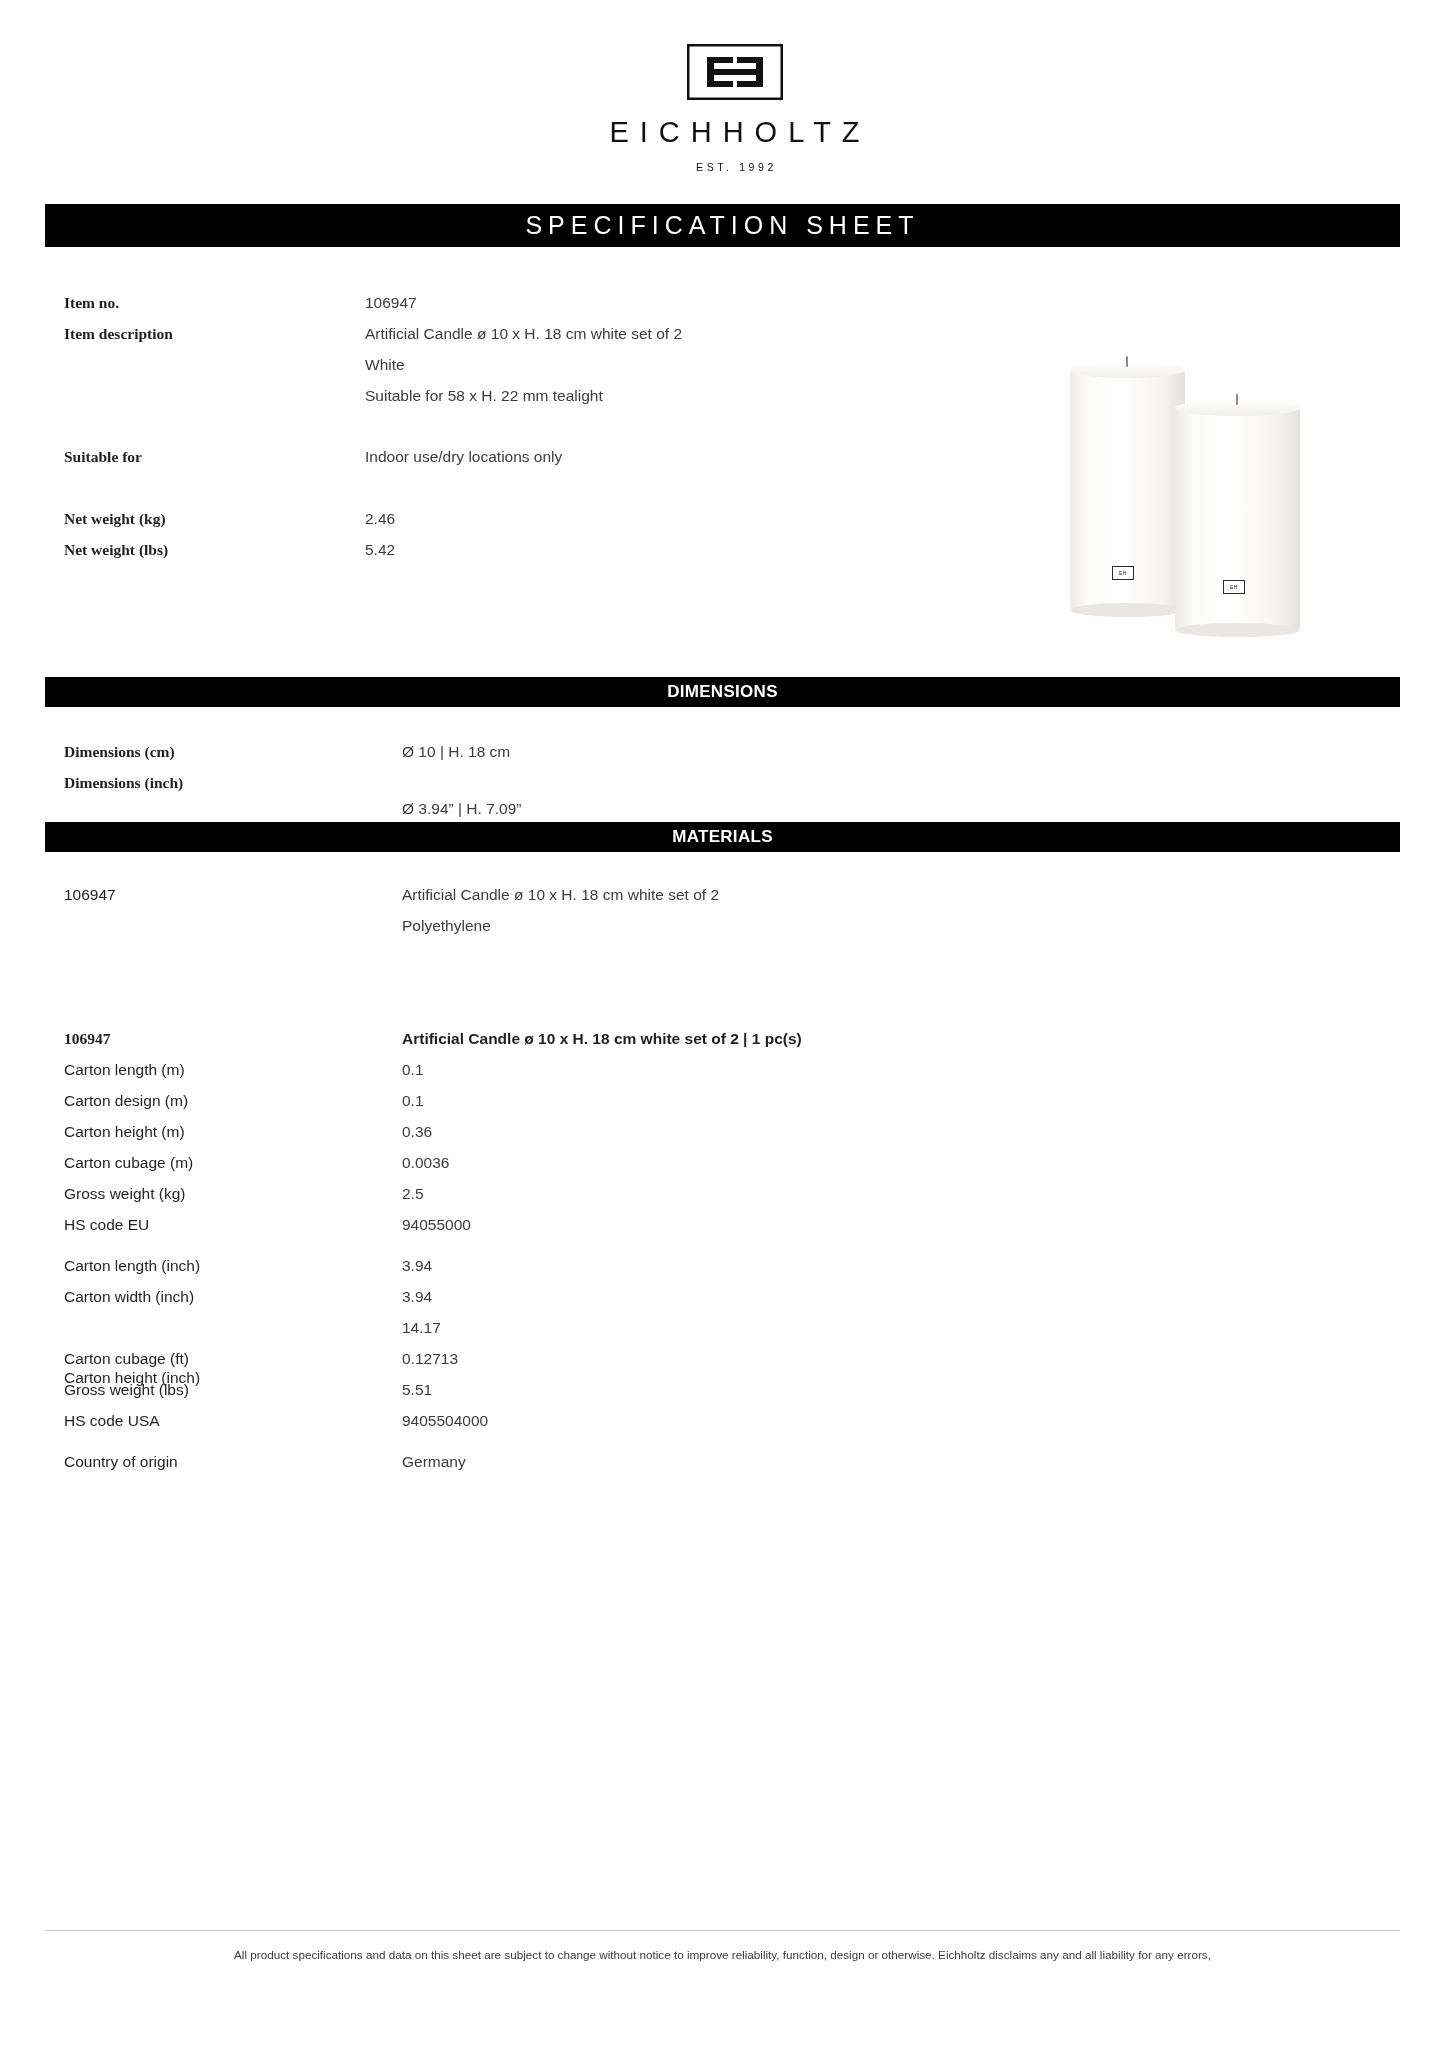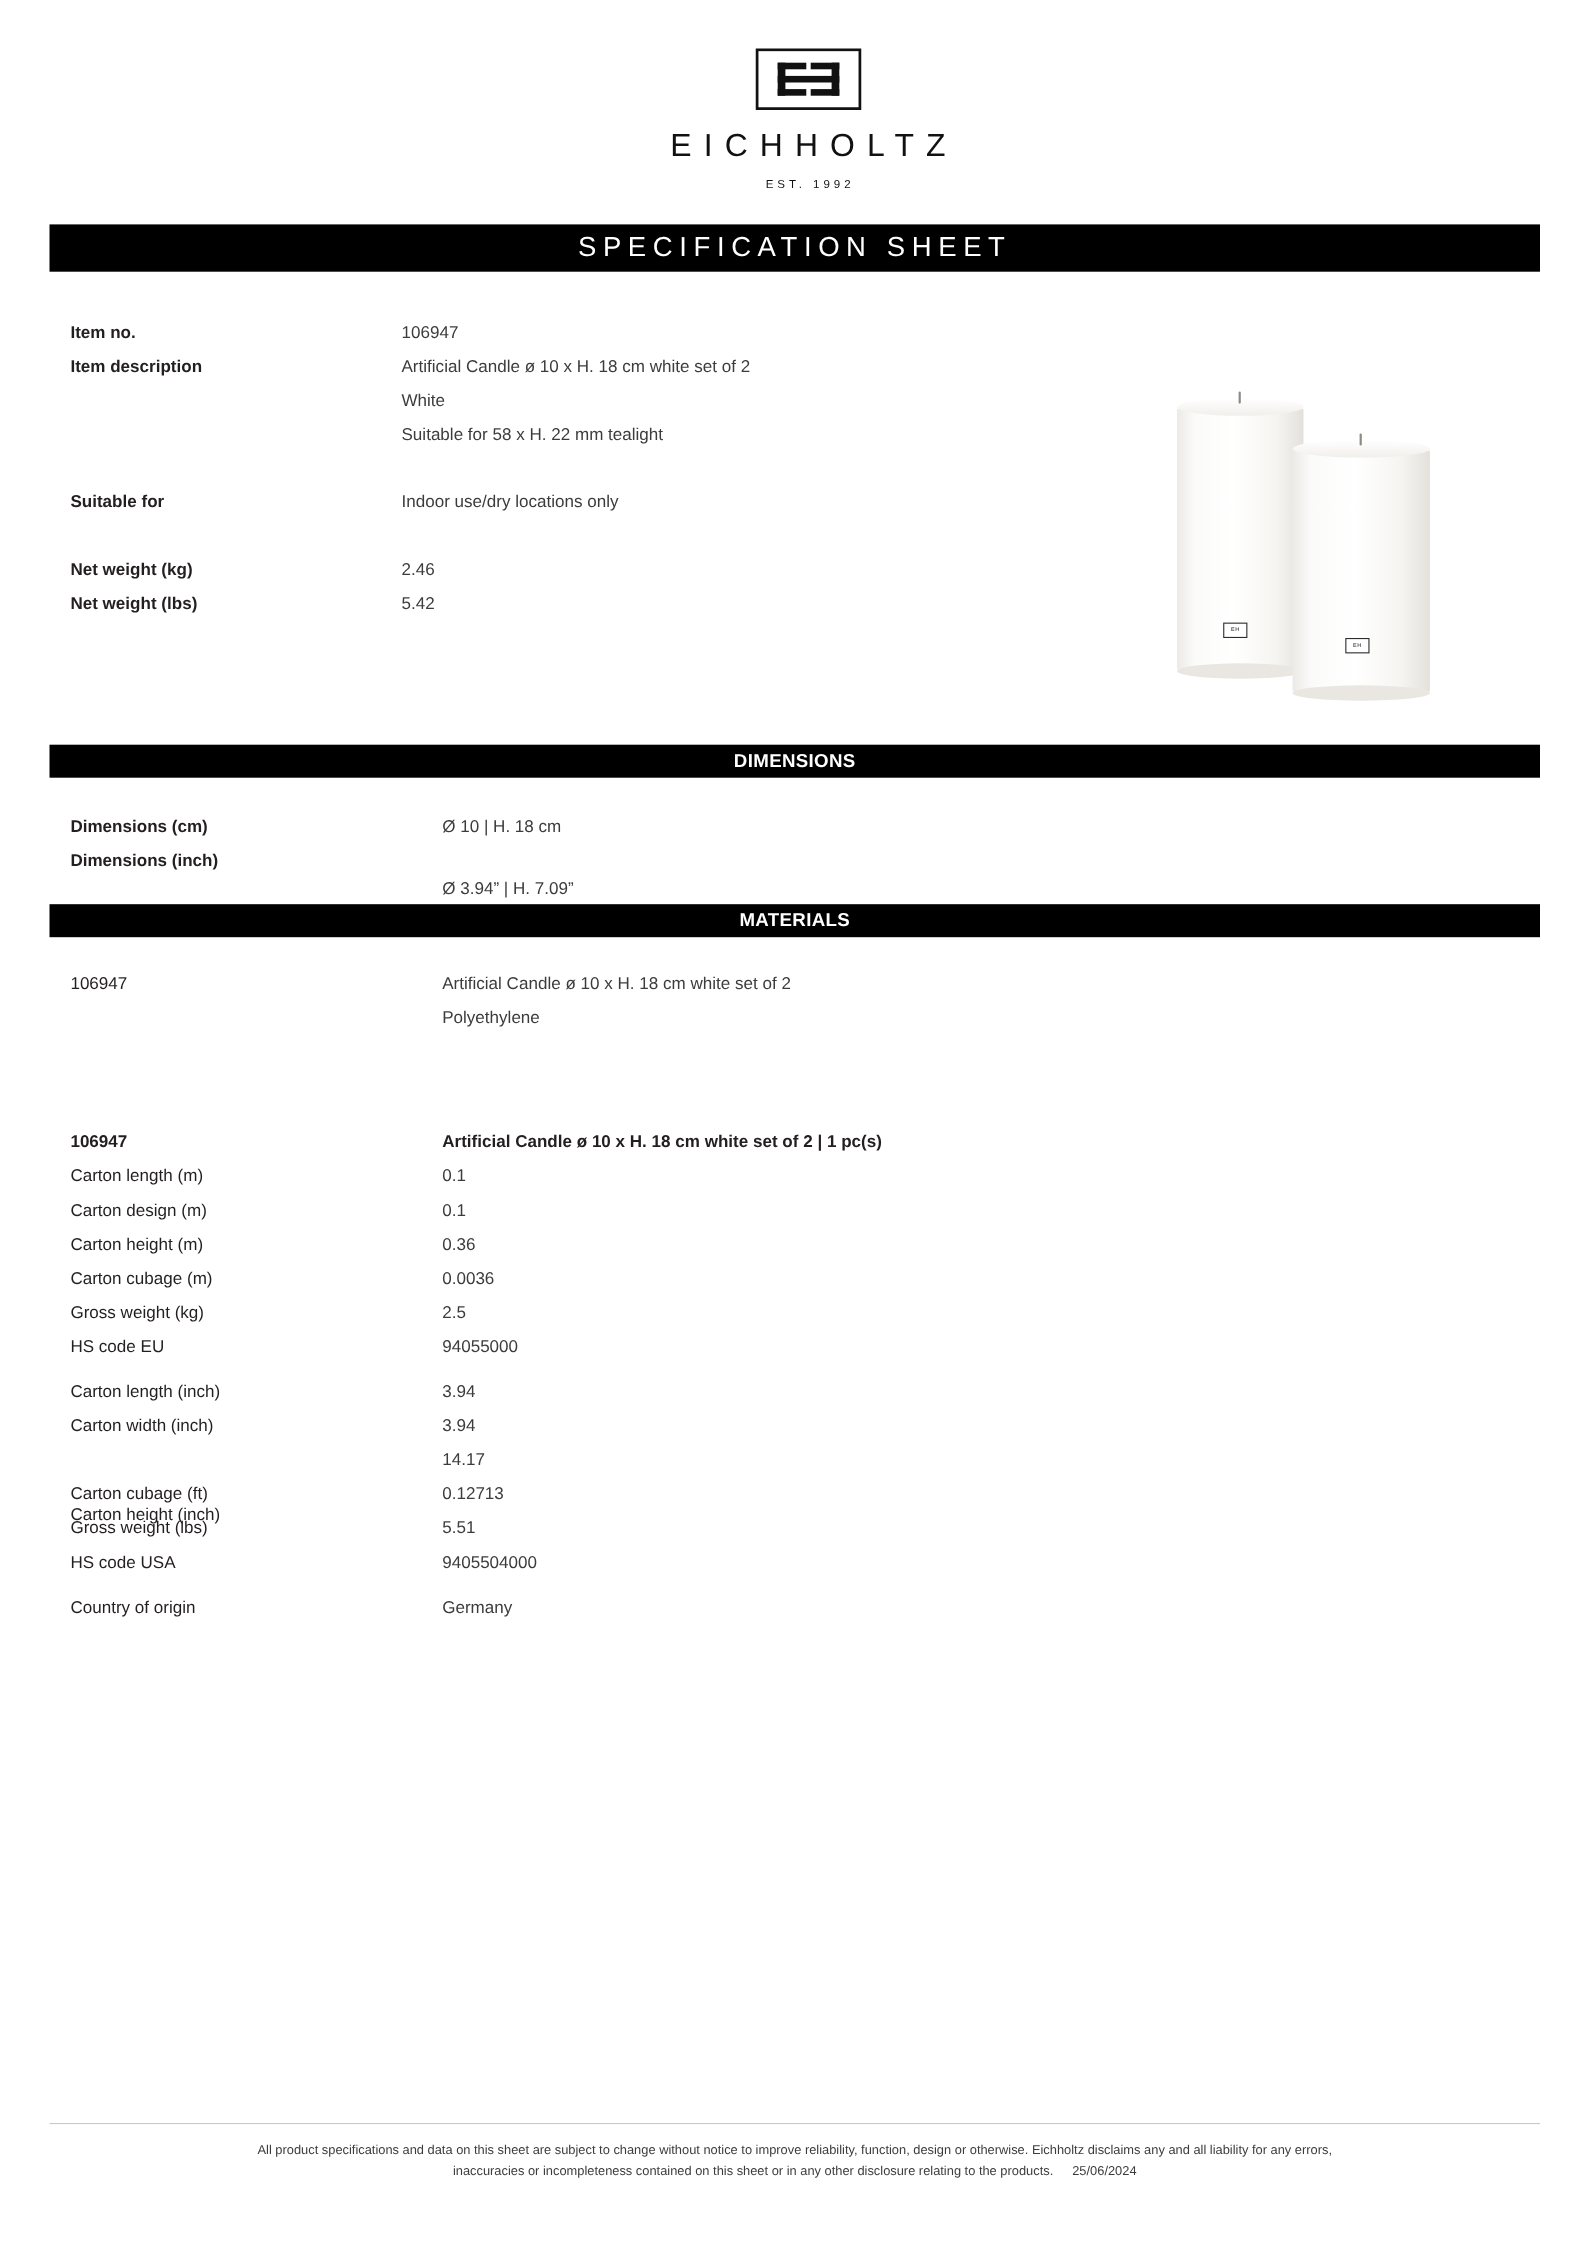"Item no." .lbl.bold { font-family: none -> Liberation Serif, serif }
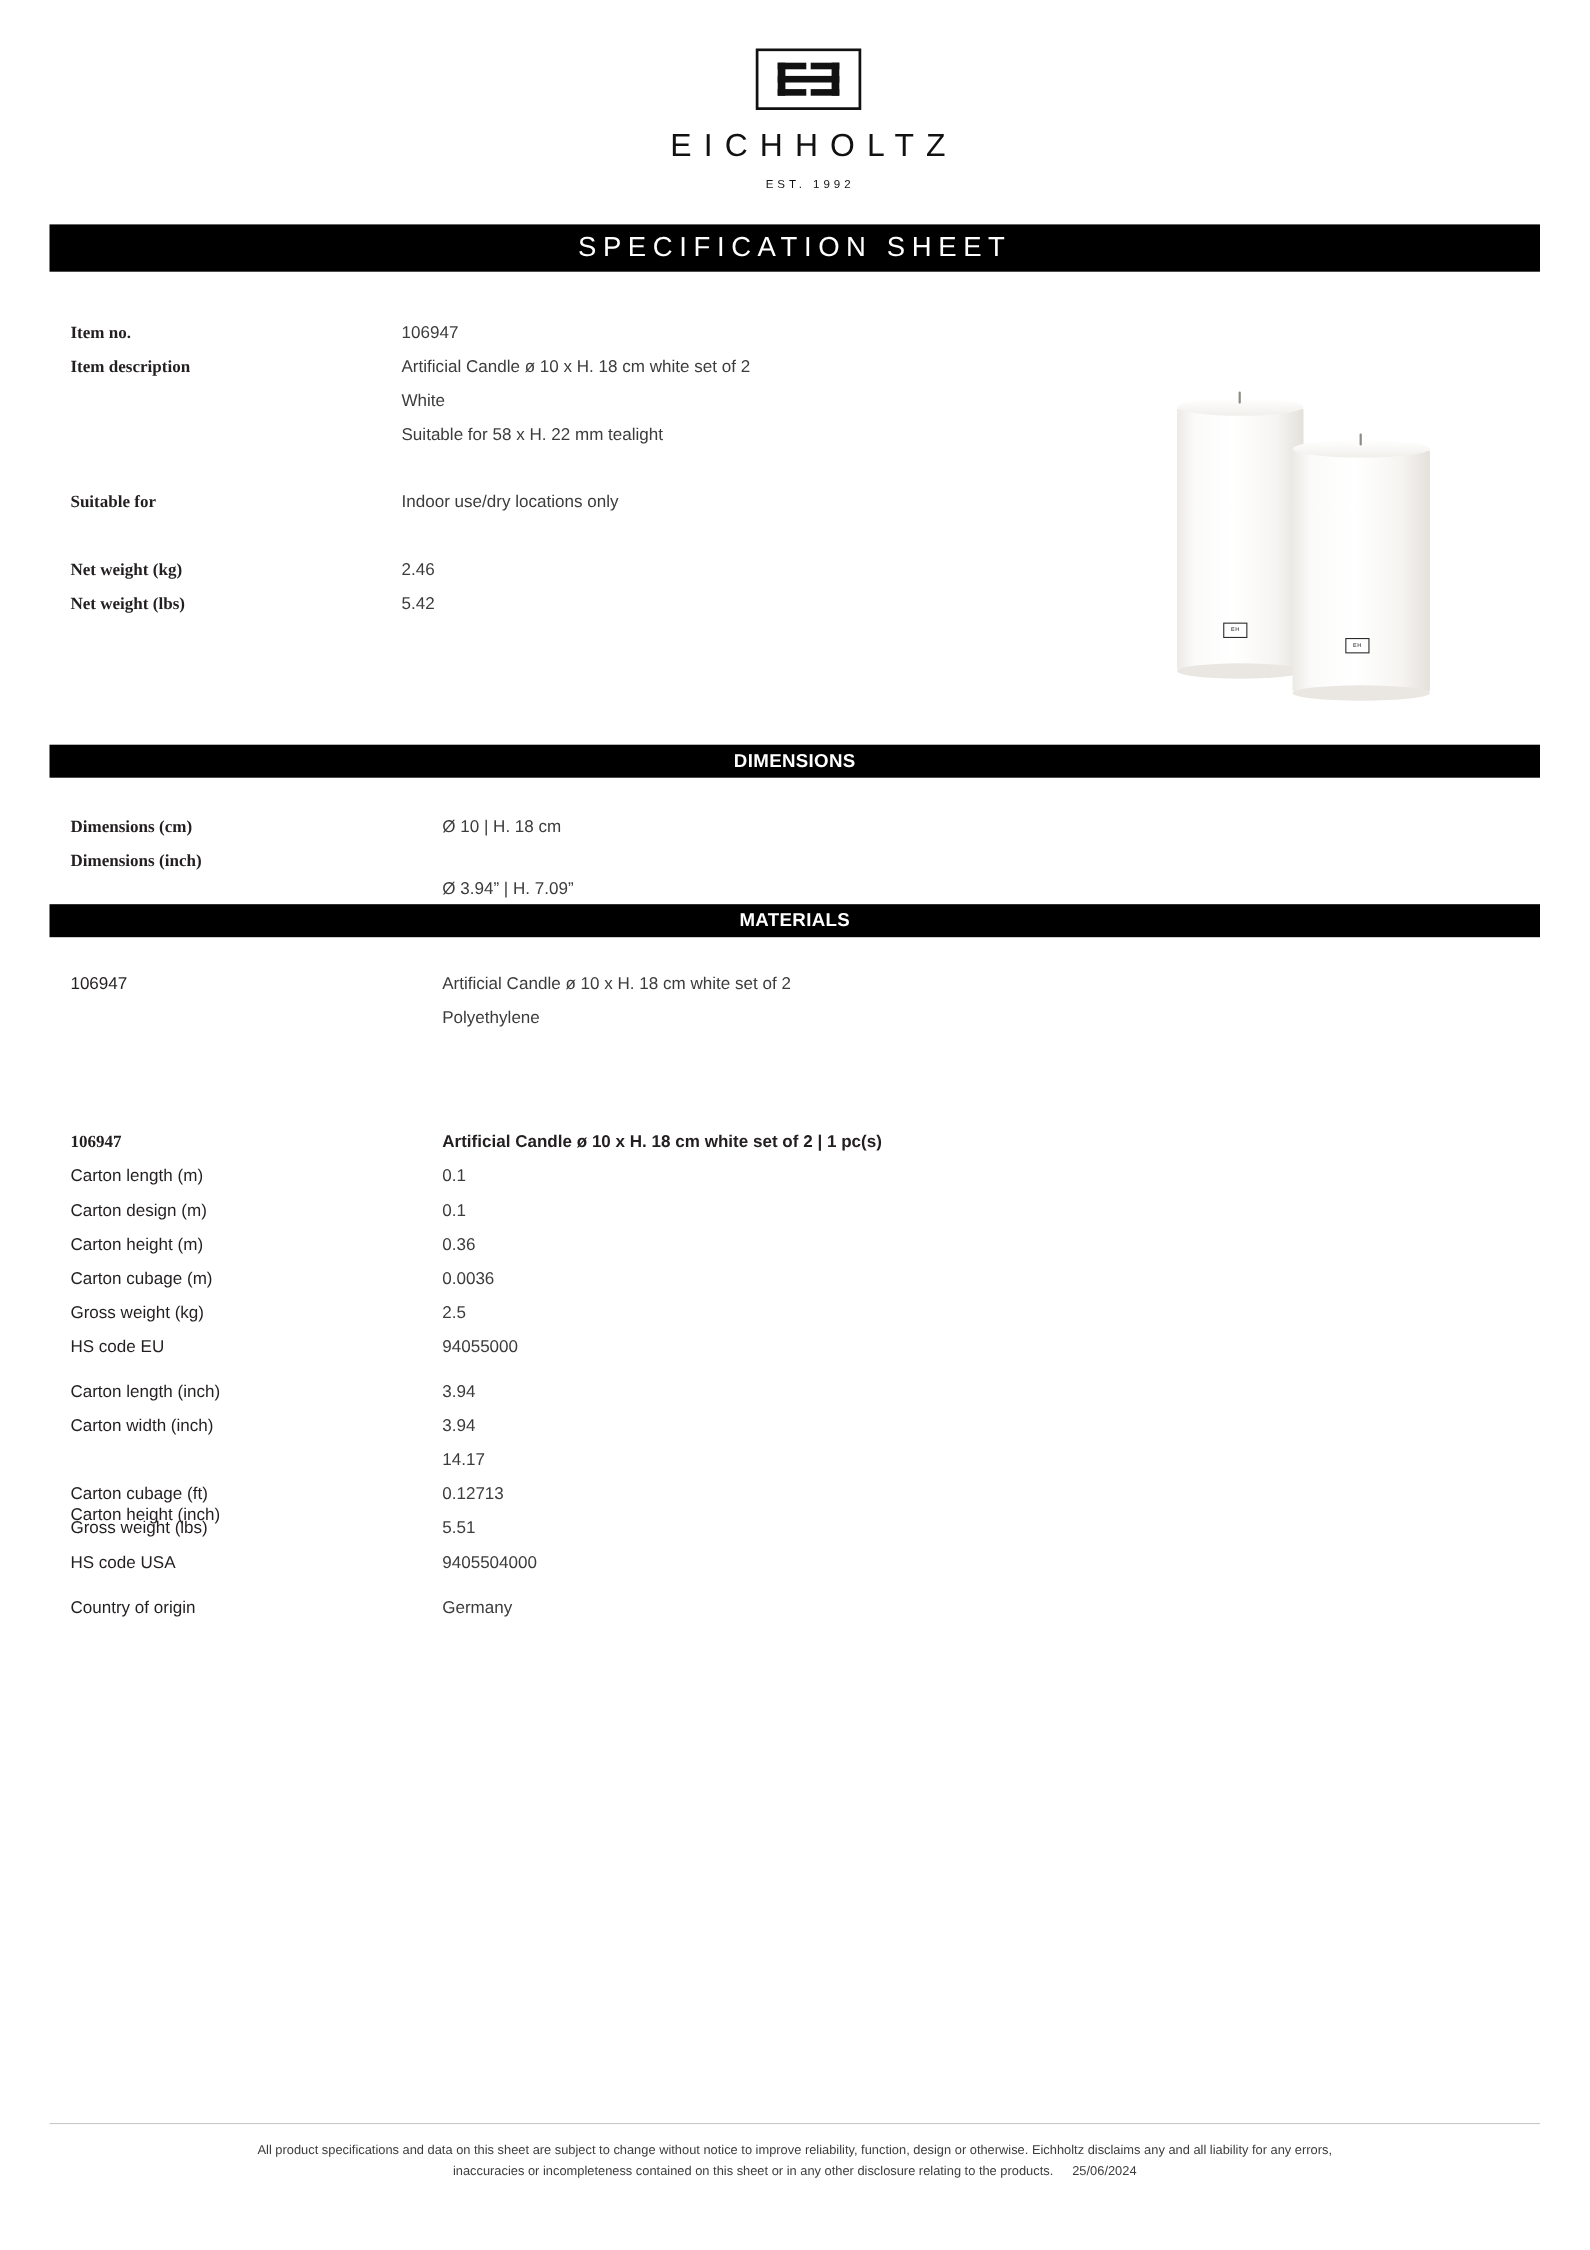"inaccuracies or incompleteness contained" div { html: <div> <span>inaccuracies or incompleteness contained on this sheet or in any other disclosure relating to the products.</span> <span></span><span>25/06/2024</span> </div> -> none }
